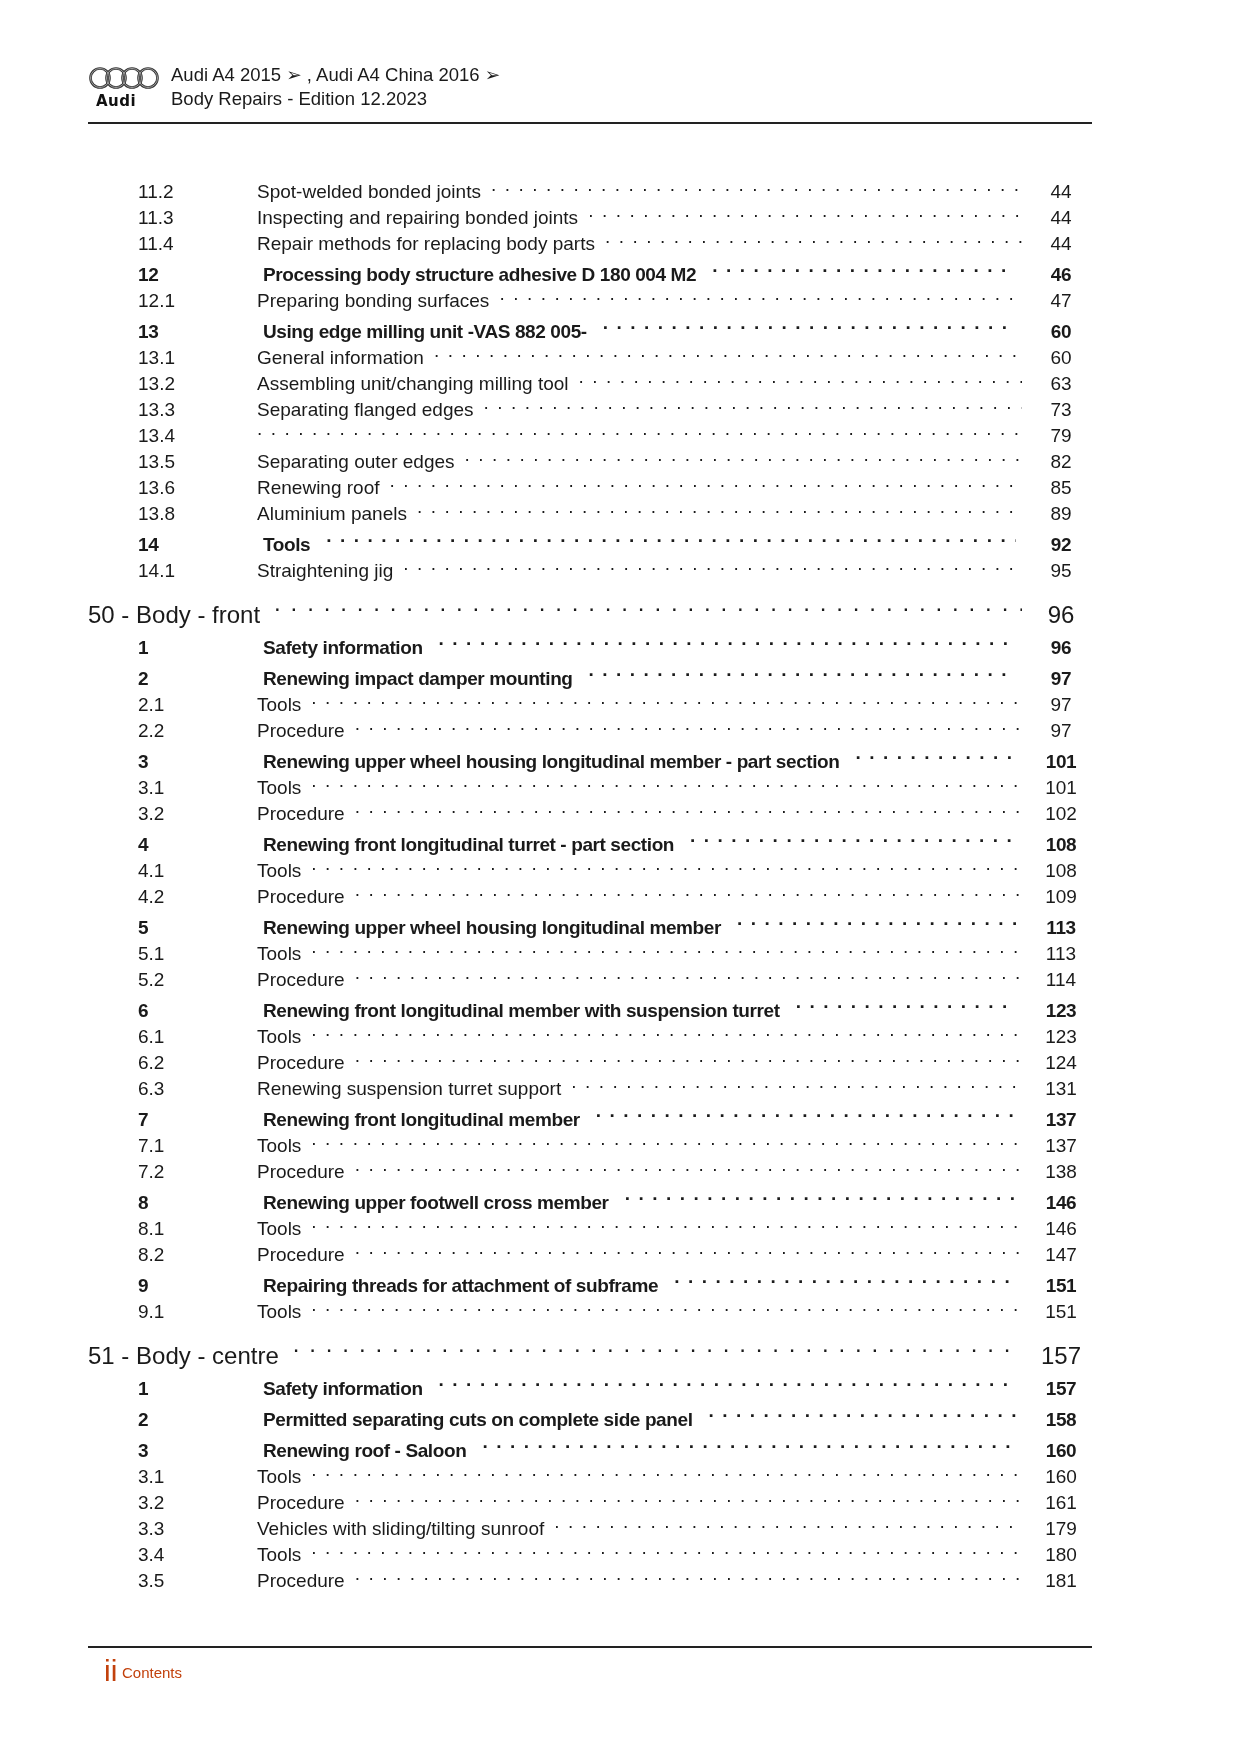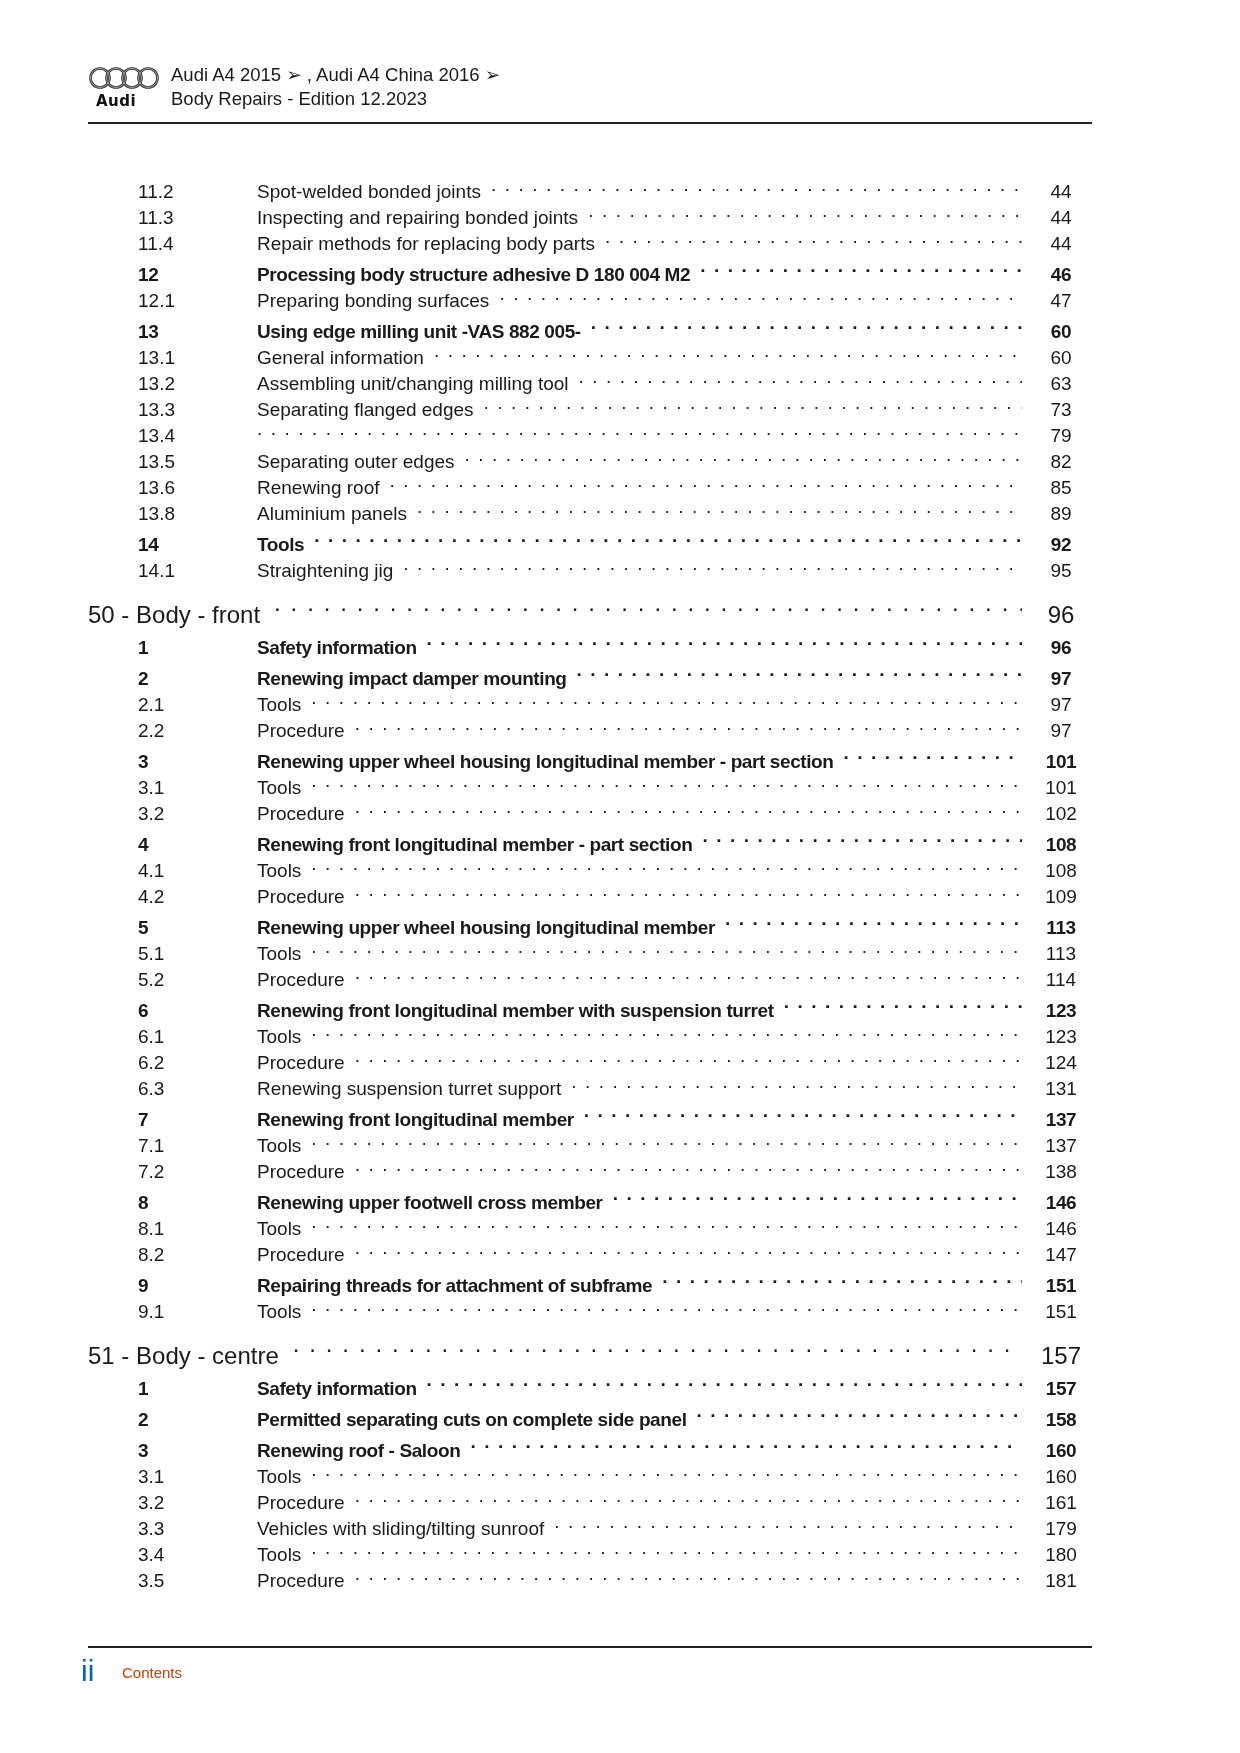"12" .row.sec { gap: none -> 6px }
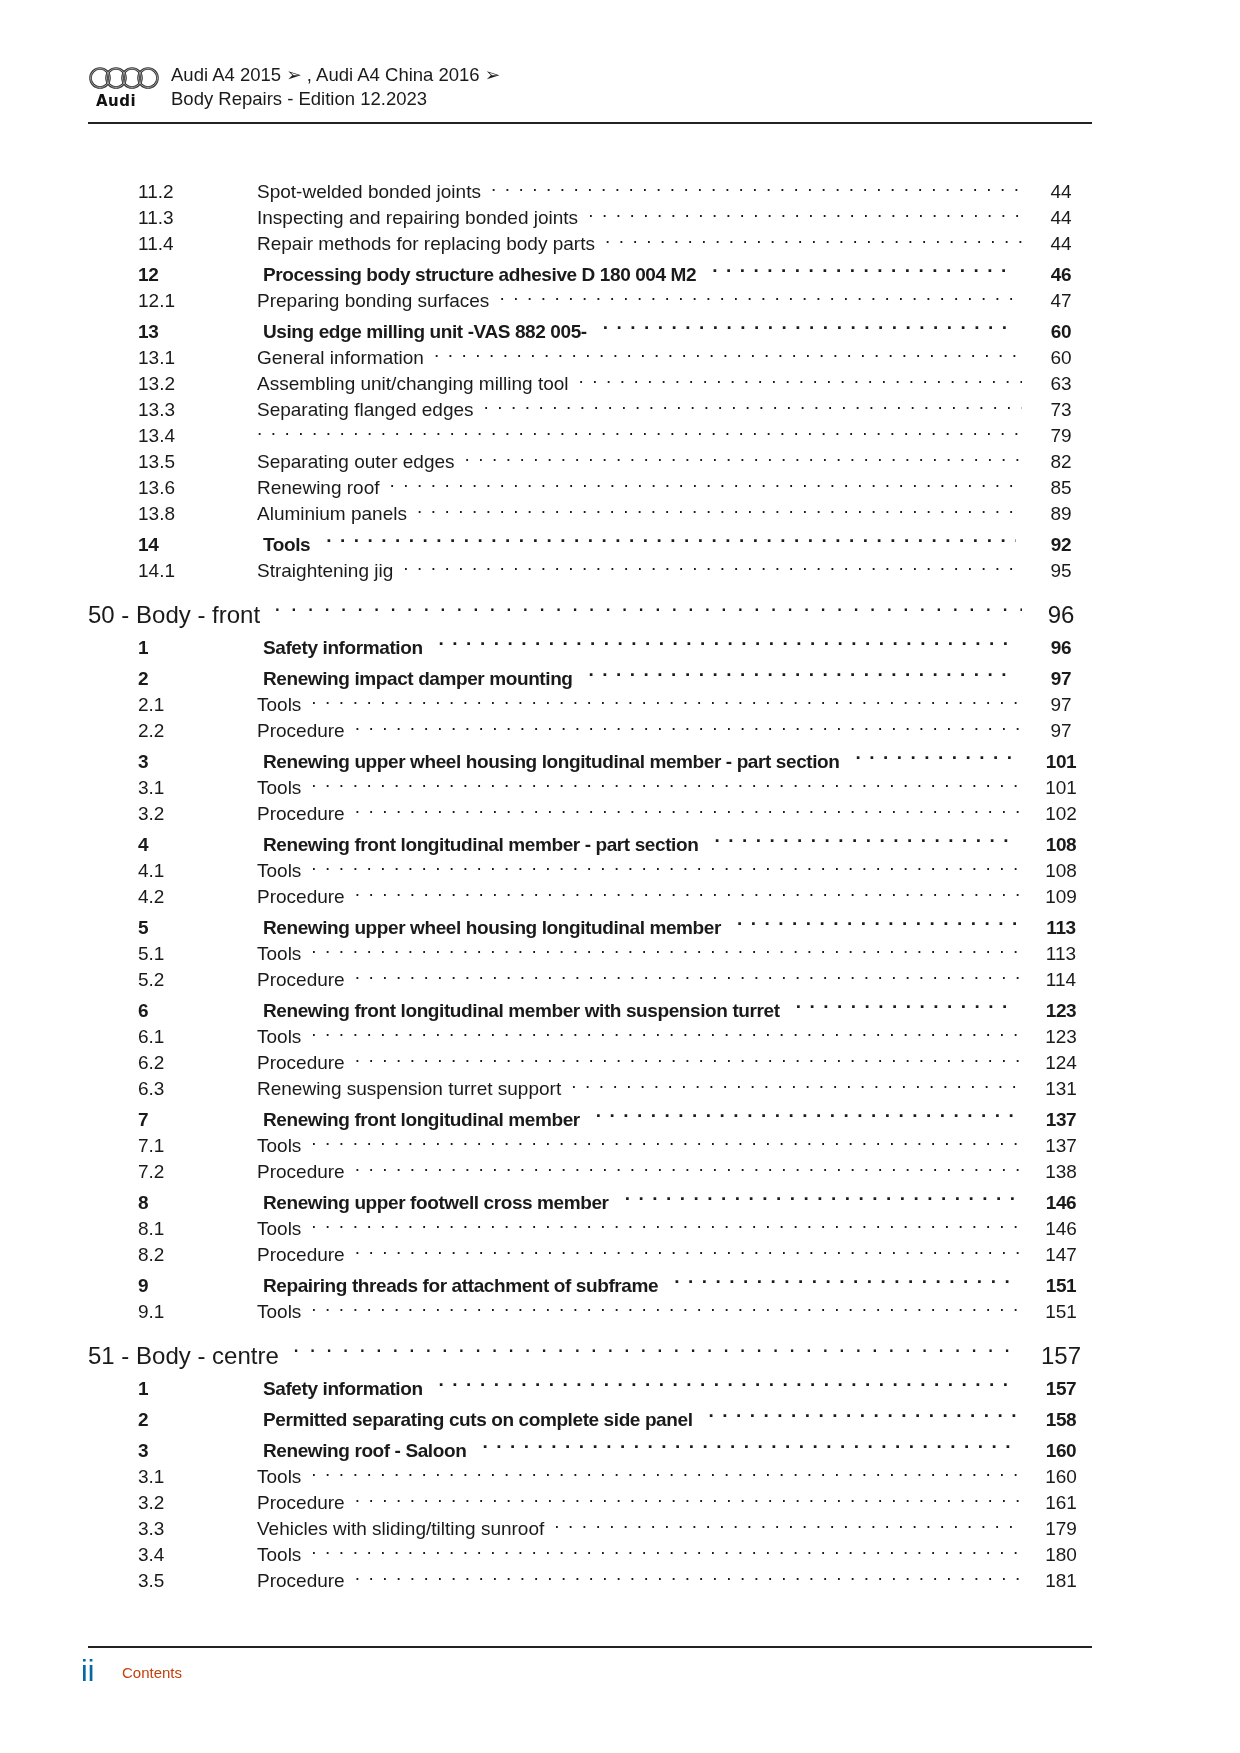"Renewing front longitudinal member -" span.title { text: member -> turret }
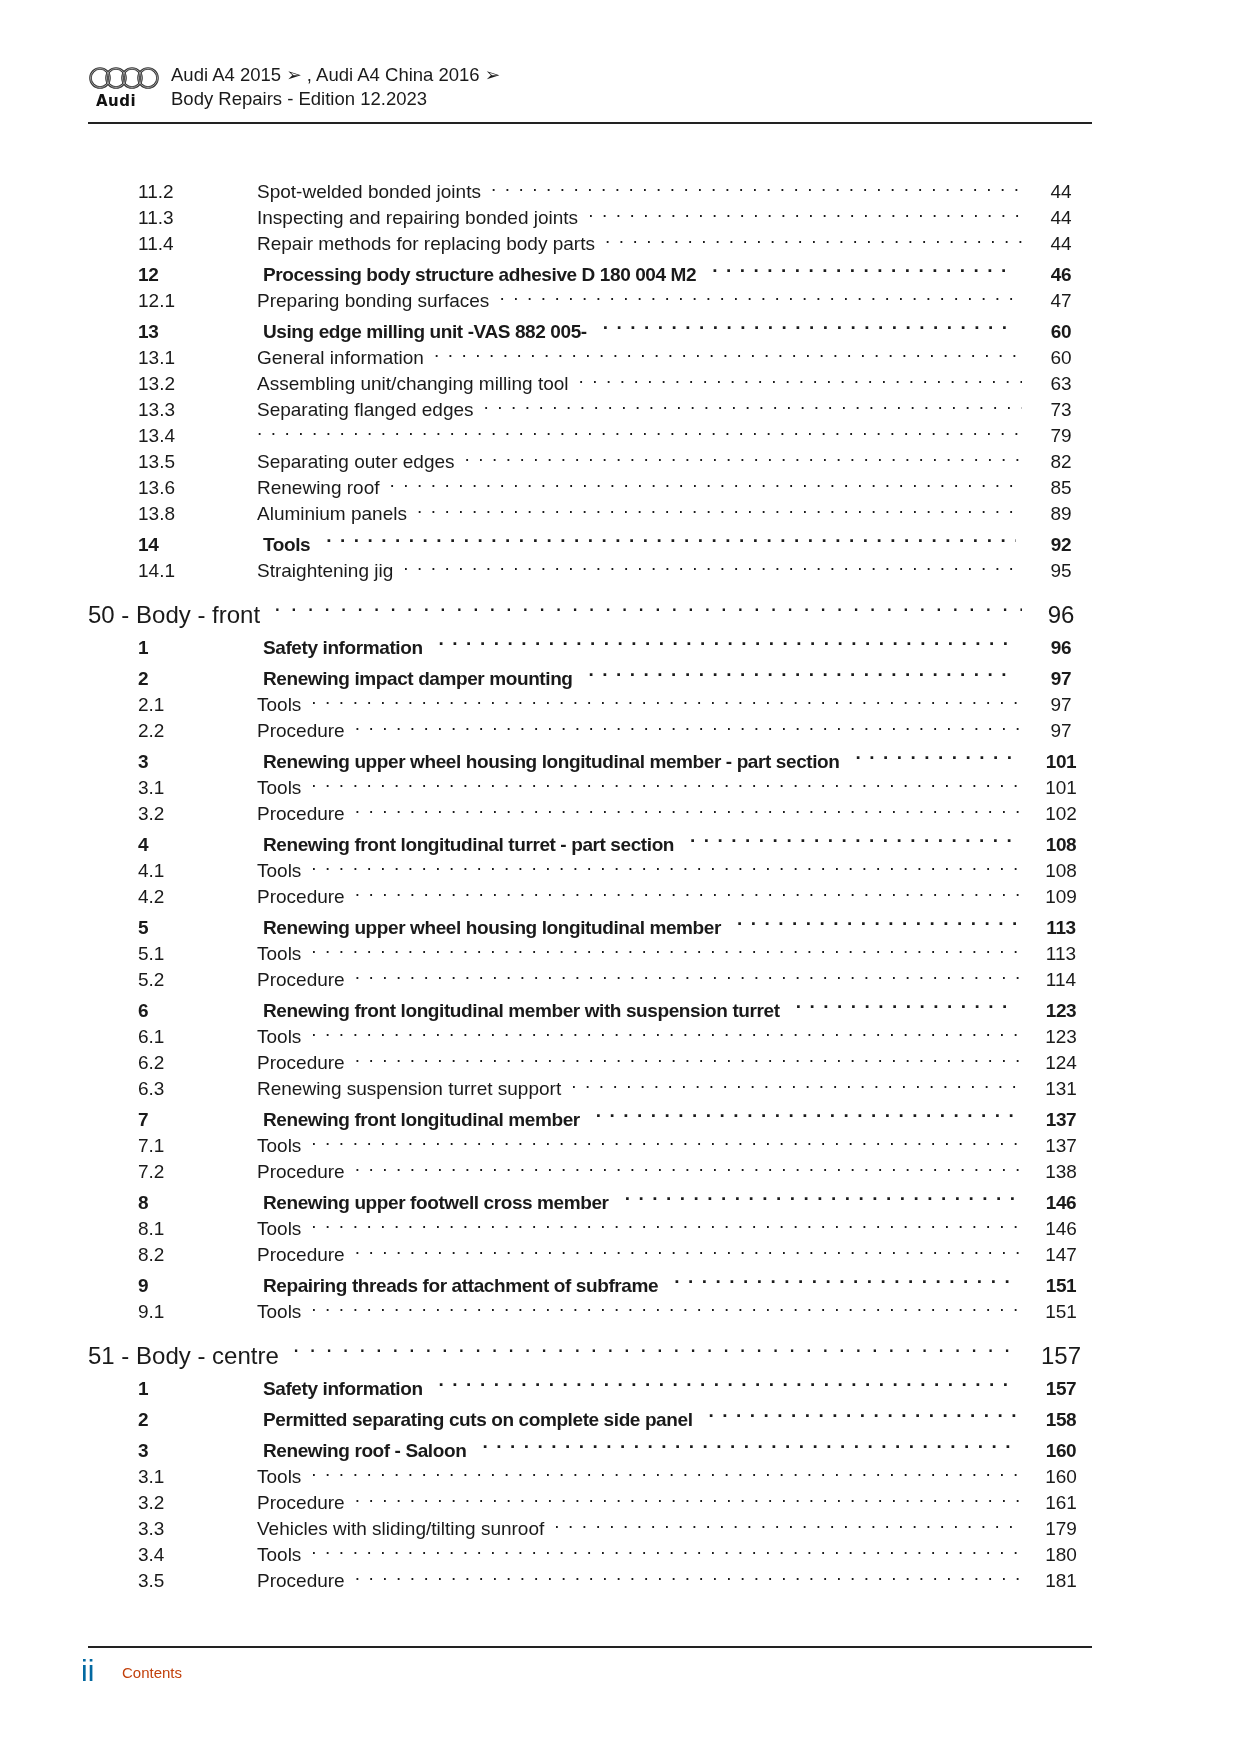"ii" .footer-page { color: #0369a1 -> #c2410c; left: 81px -> 104px }
